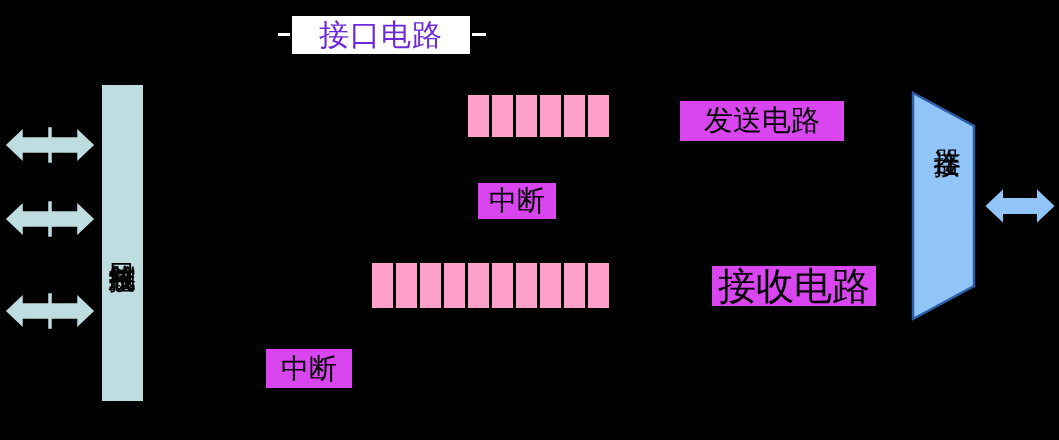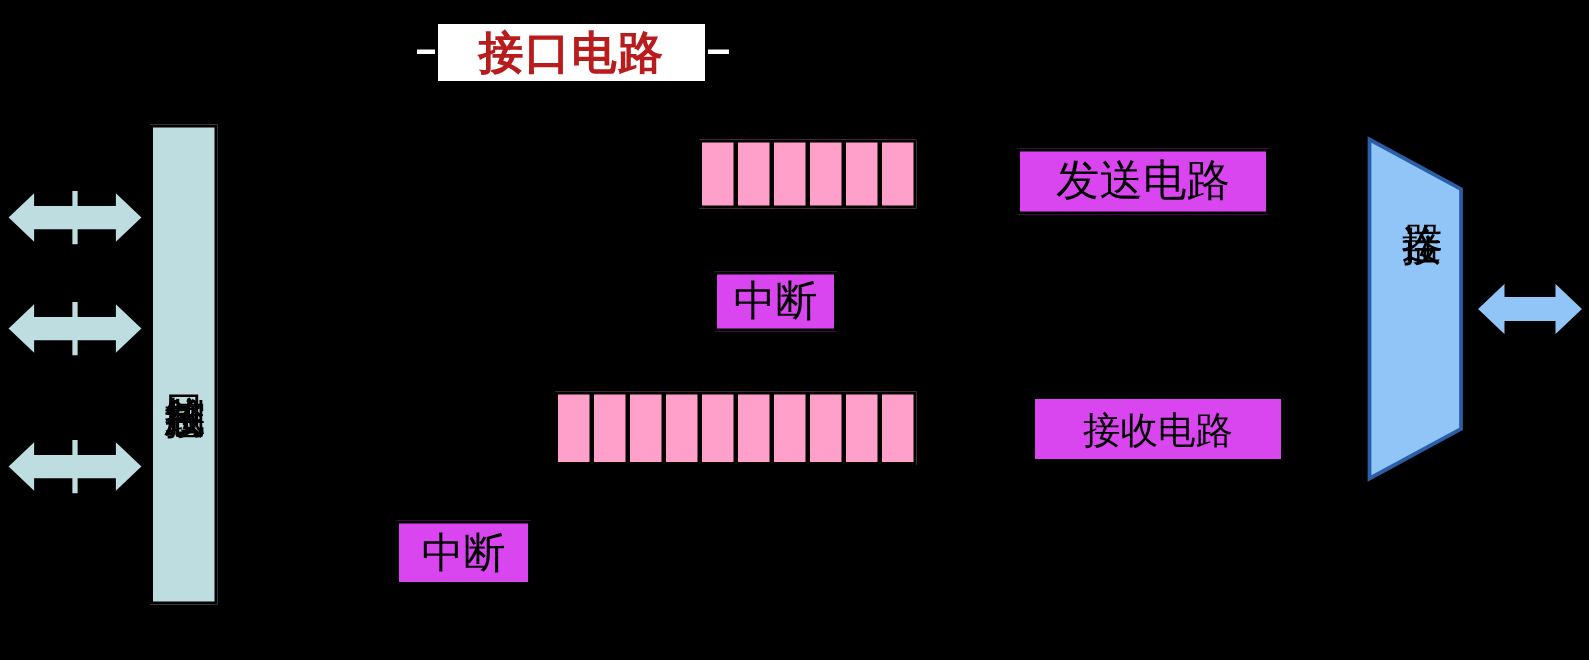"接口电路" #title-box { color: #b91c1c -> #6d28d9; font-weight: bold -> none }
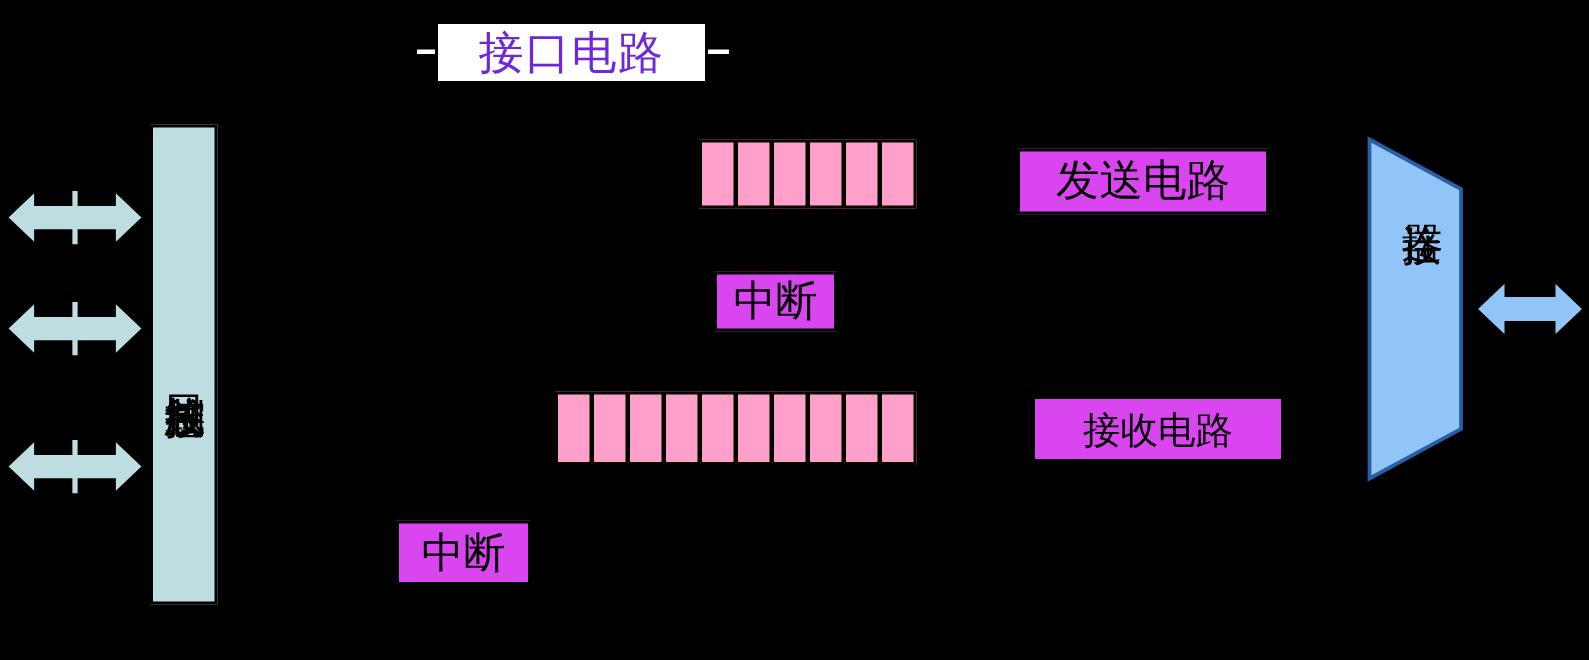"接收电路" #rx-circuit-box { font-size: 25px -> 38px; left: 688px -> 710px }
